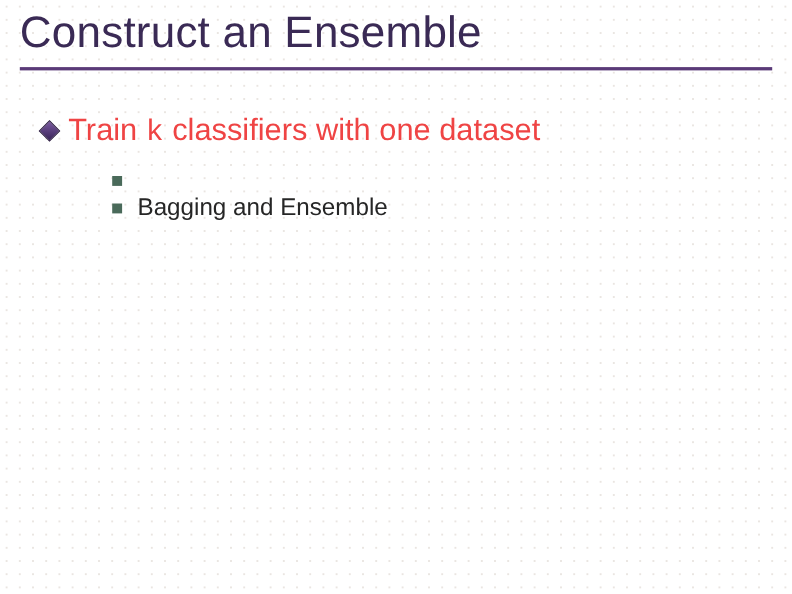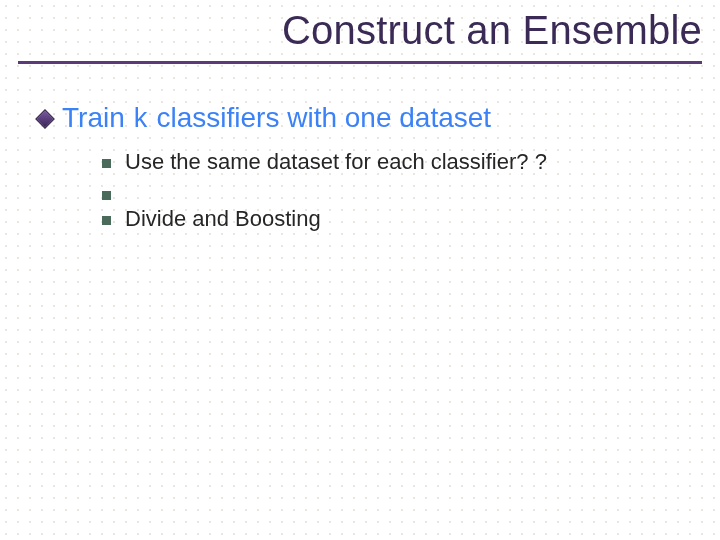"Construct an Ensemble" .content { text-align: right -> none }
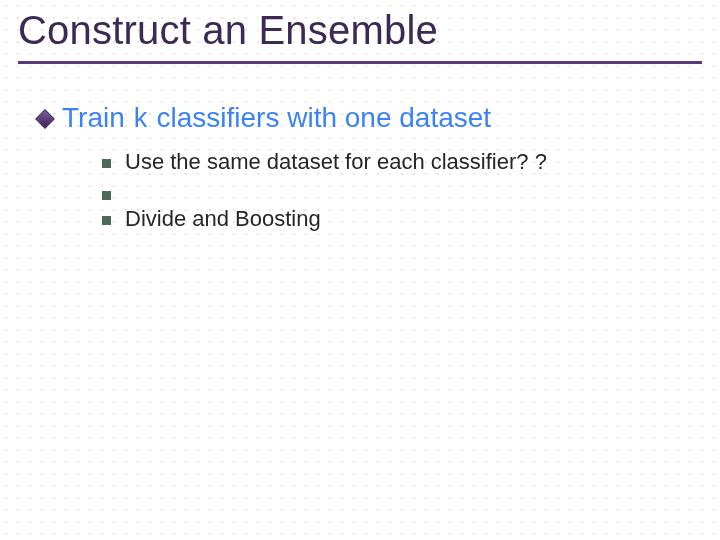"Train k classifiers with one" .item-text { color: #3b82f6 -> #ef4444 }
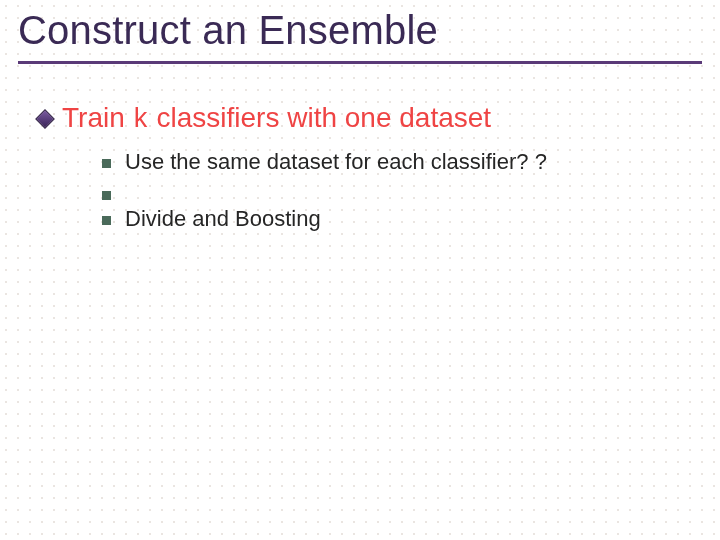"Use the same dataset for" div.subitem { html: <div> <div></div> <div>Use the same dataset for each classifier? ?</div> </div> -> none }
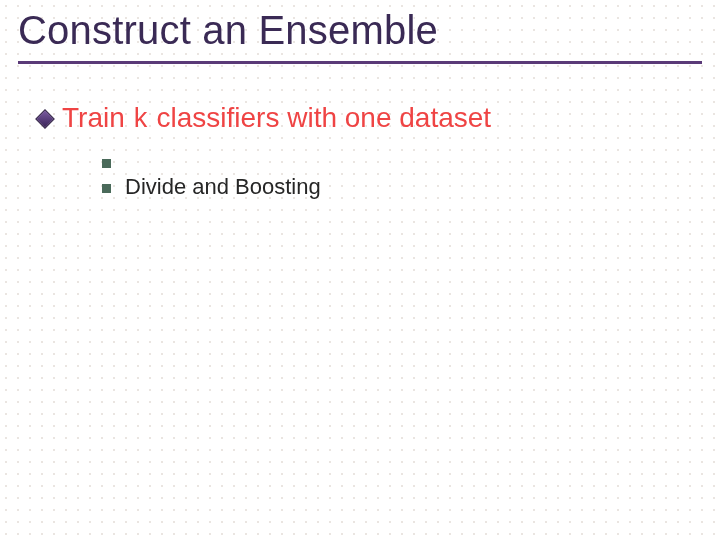"Divide and Boosting" div.subtext { text: Divide and Boosting -> Bagging and Ensemble }
